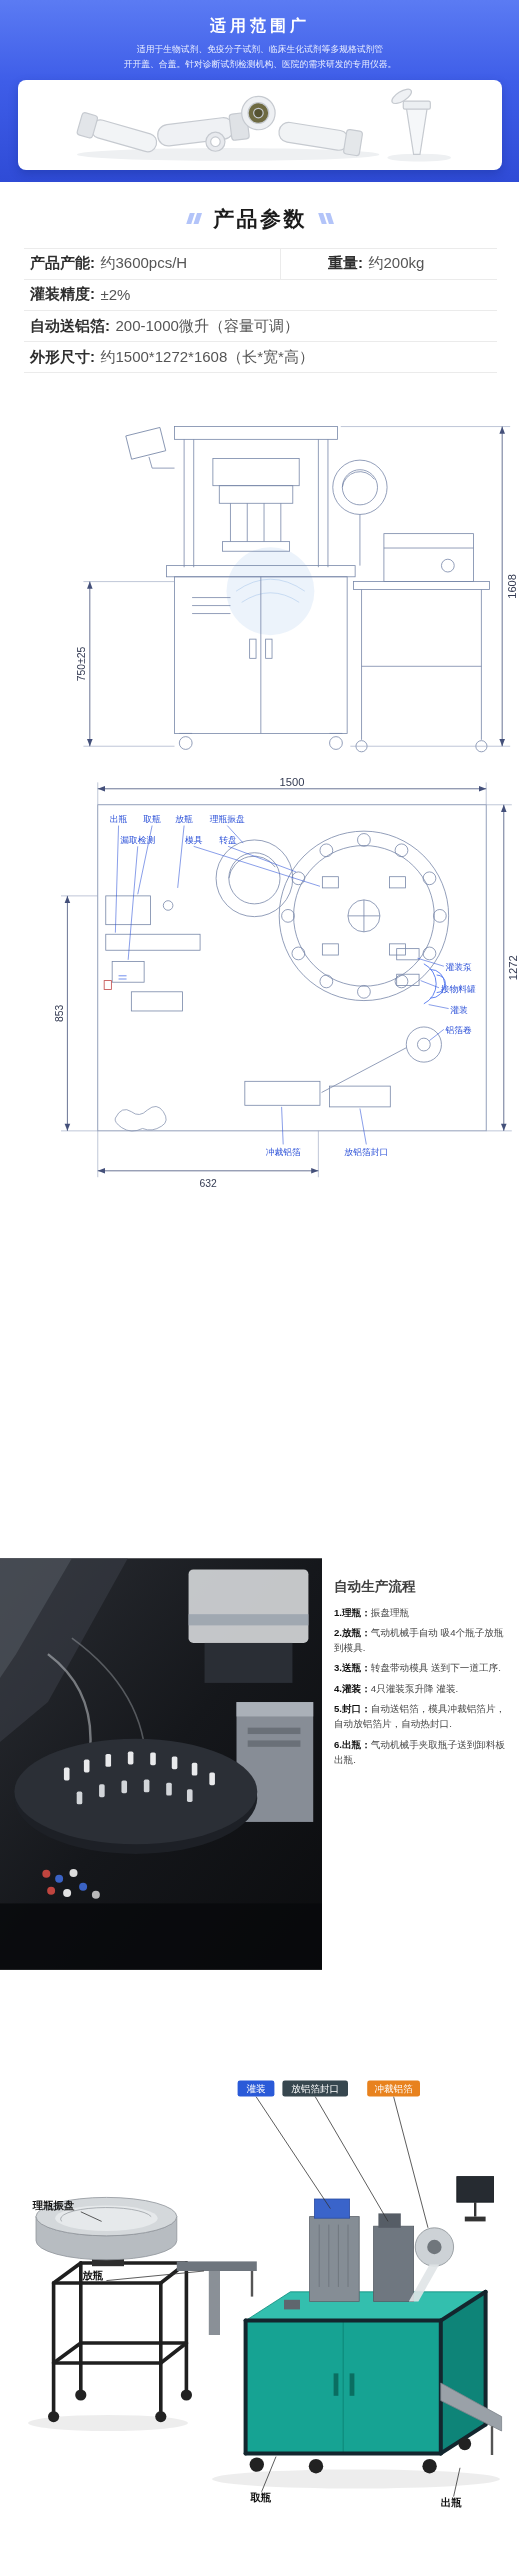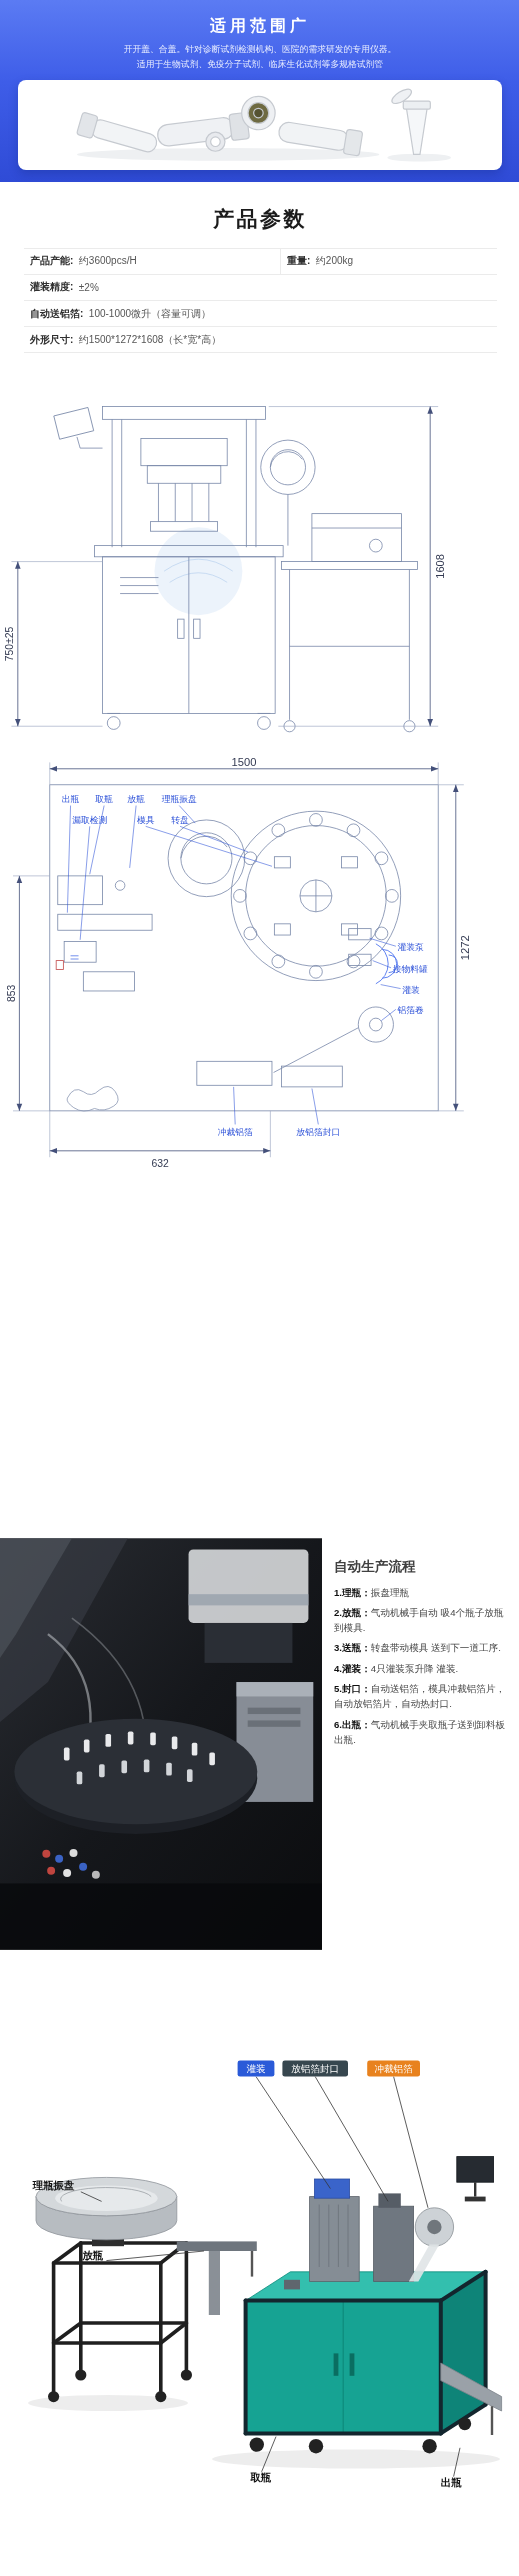"开开盖、合盖。针对诊断试剂检测机构、医院的需求研发的专用仪器。" p.hero-sub { order: before "适用于生物试剂、免疫分子试剂、临床生化试剂等多规格试剂管" -> after "适用于生物试剂、免疫分子试剂、临床生化试剂等多规格试剂管" }
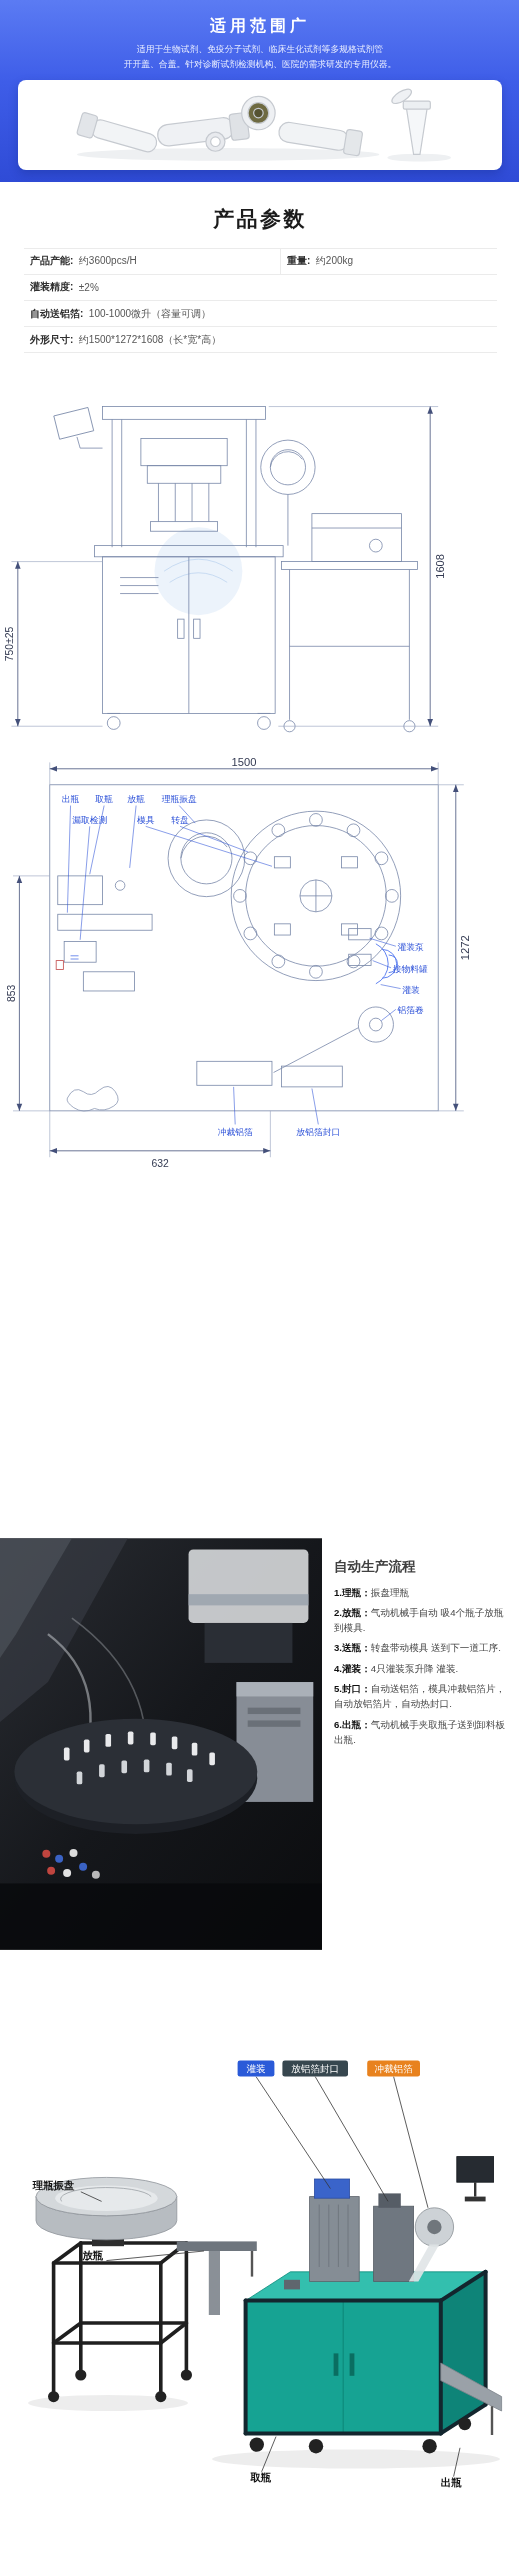"产品参数" .params-title-row { flex-direction: column -> none }
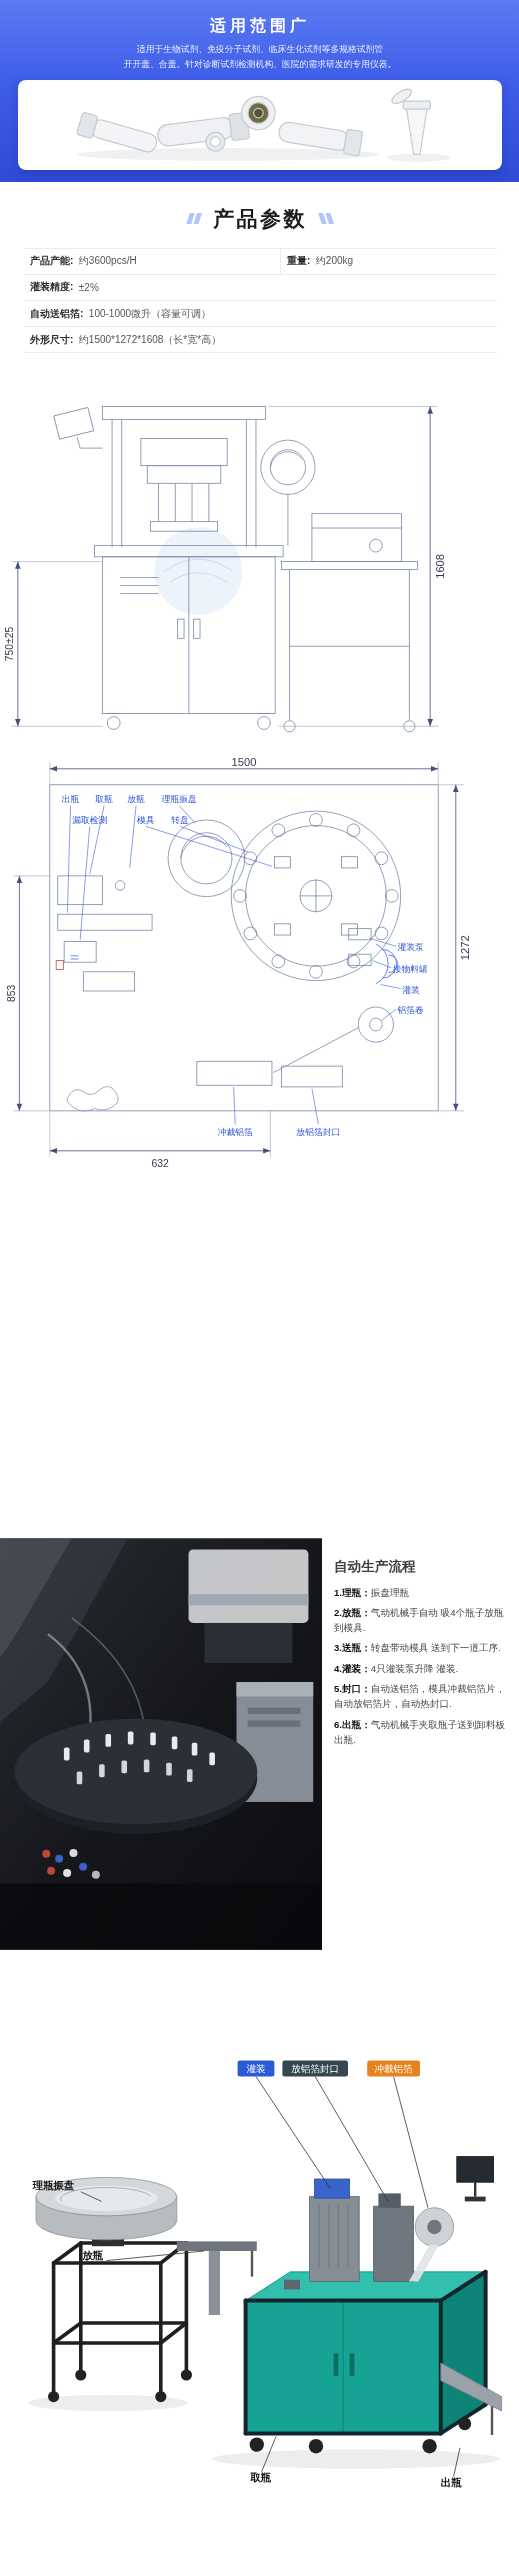"产品产能:" .prow { font-size: 10px -> 15px; gap: none -> 41px }
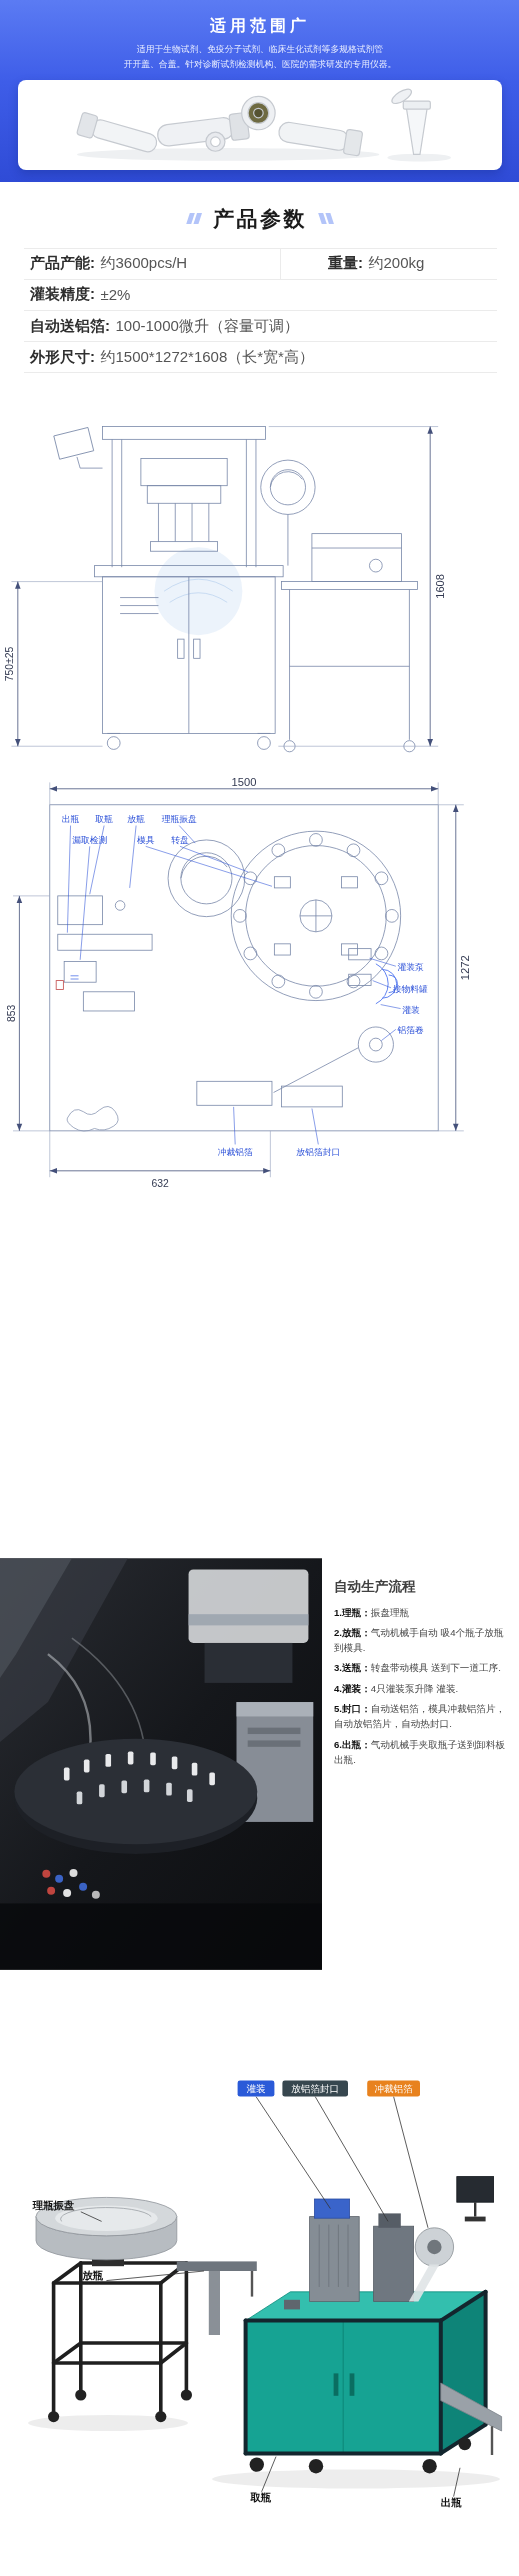"100-1000微升（容量可调）" span.pvalue { text: 100-1000 -> 200-1000 }
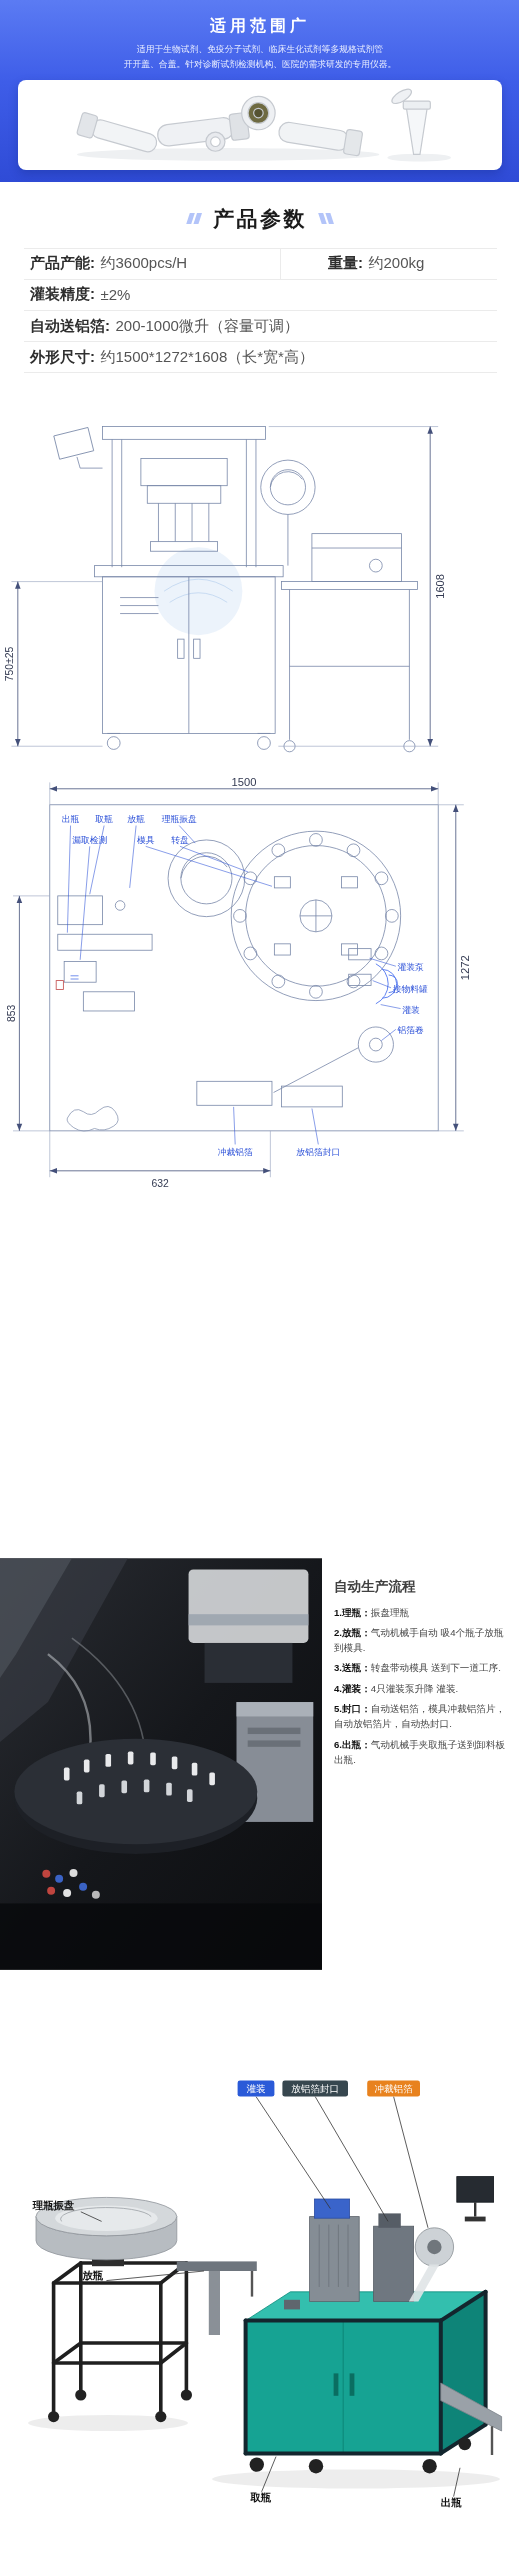"1500" .drawing { justify-content: flex-start -> flex-end }
